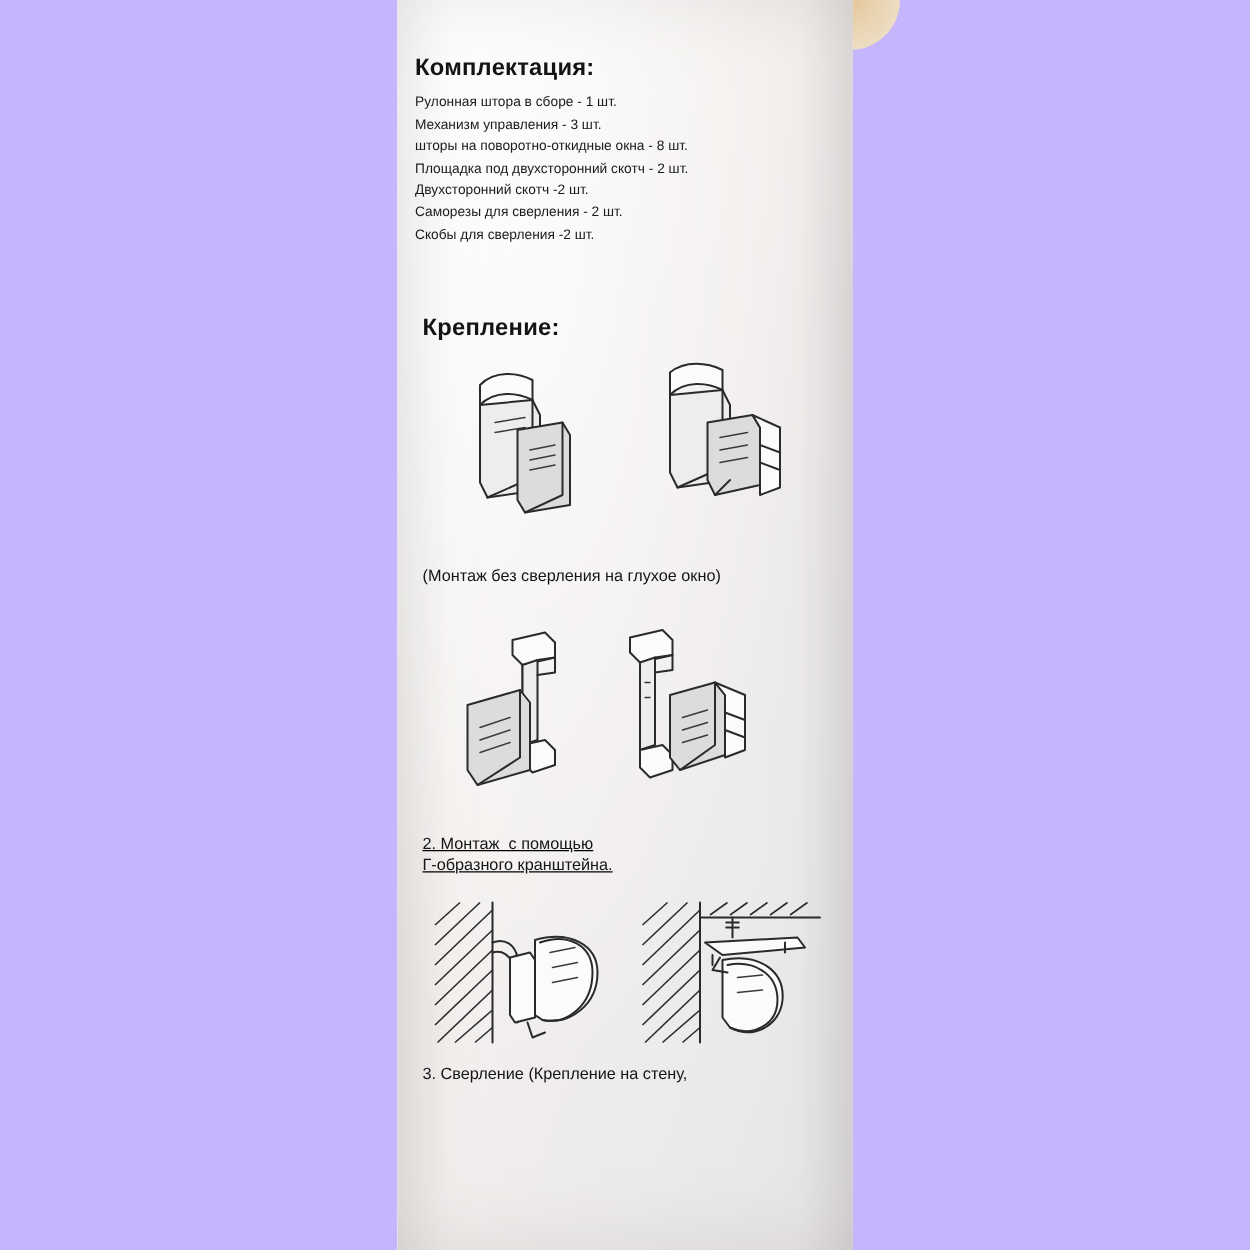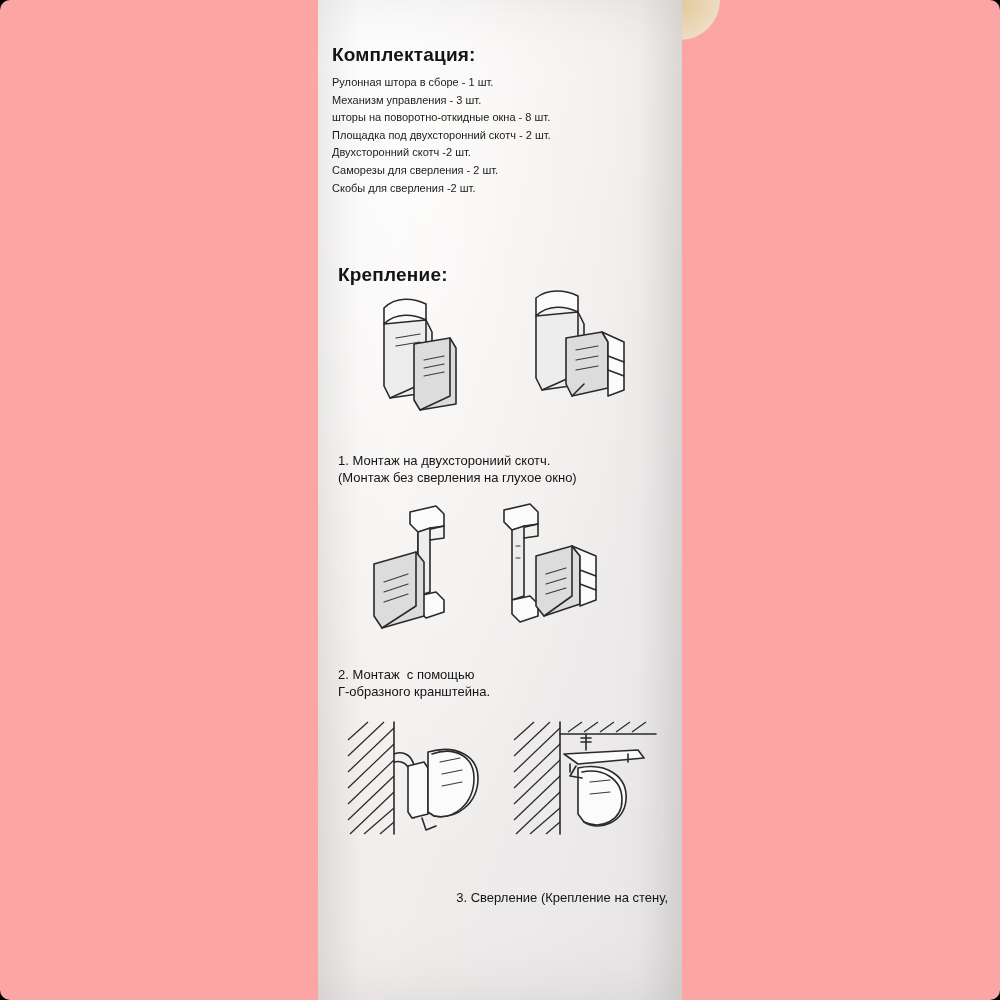"Комплектация:" .photo { background: #fca5a5 -> #c4b5fd; border-radius: 10px -> none }
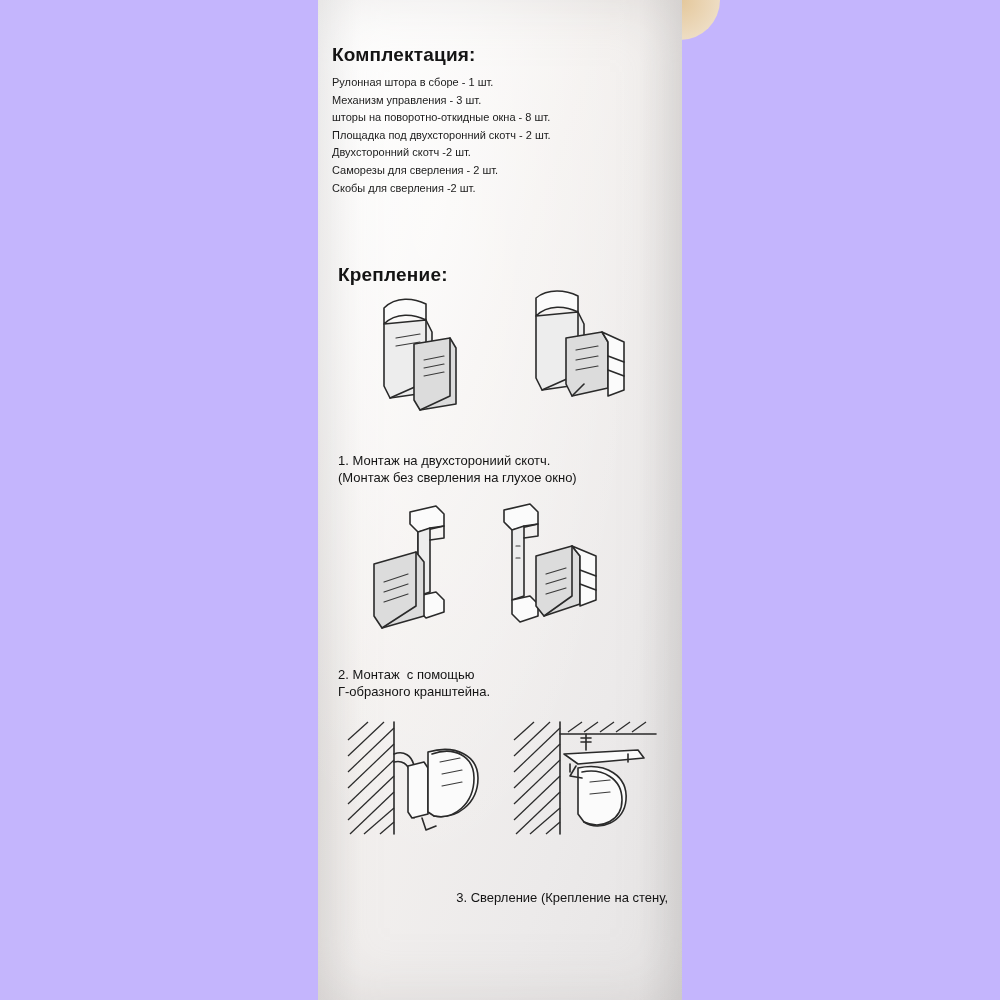"Крепление:" .mount-block { top: 264px -> 252px }
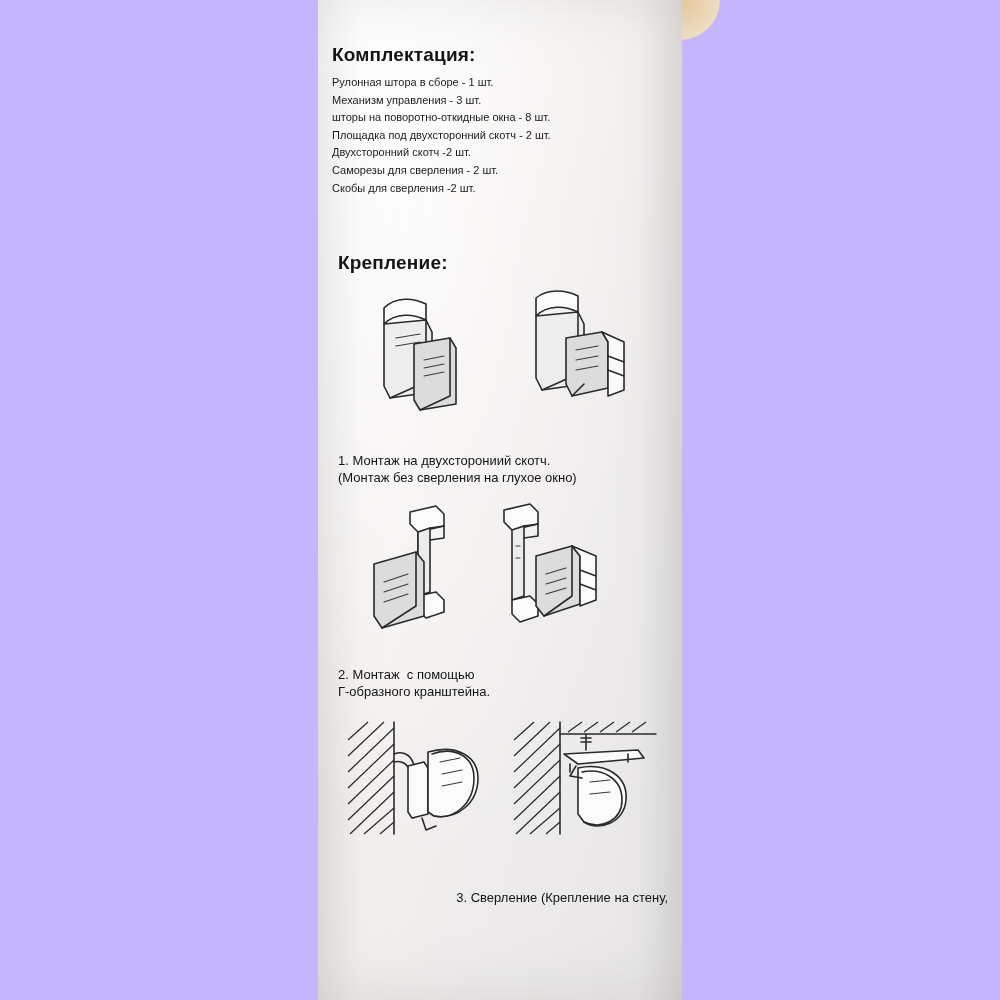"1. Монтаж на двухсторониий скотч." div.step-caption { html: <div>1. Монтаж на двухсторониий скотч.</div> -> none }
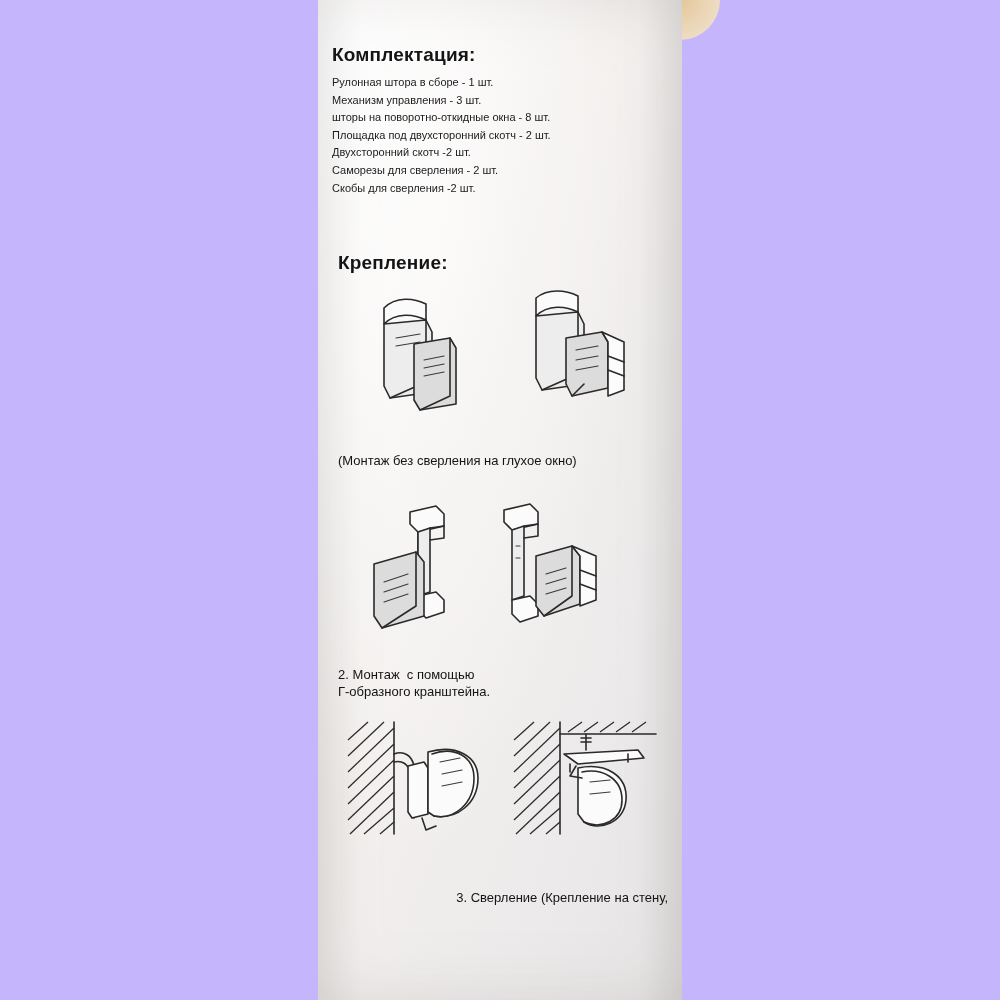"2. Монтаж с помощью" div.step { text-decoration: none -> underline }
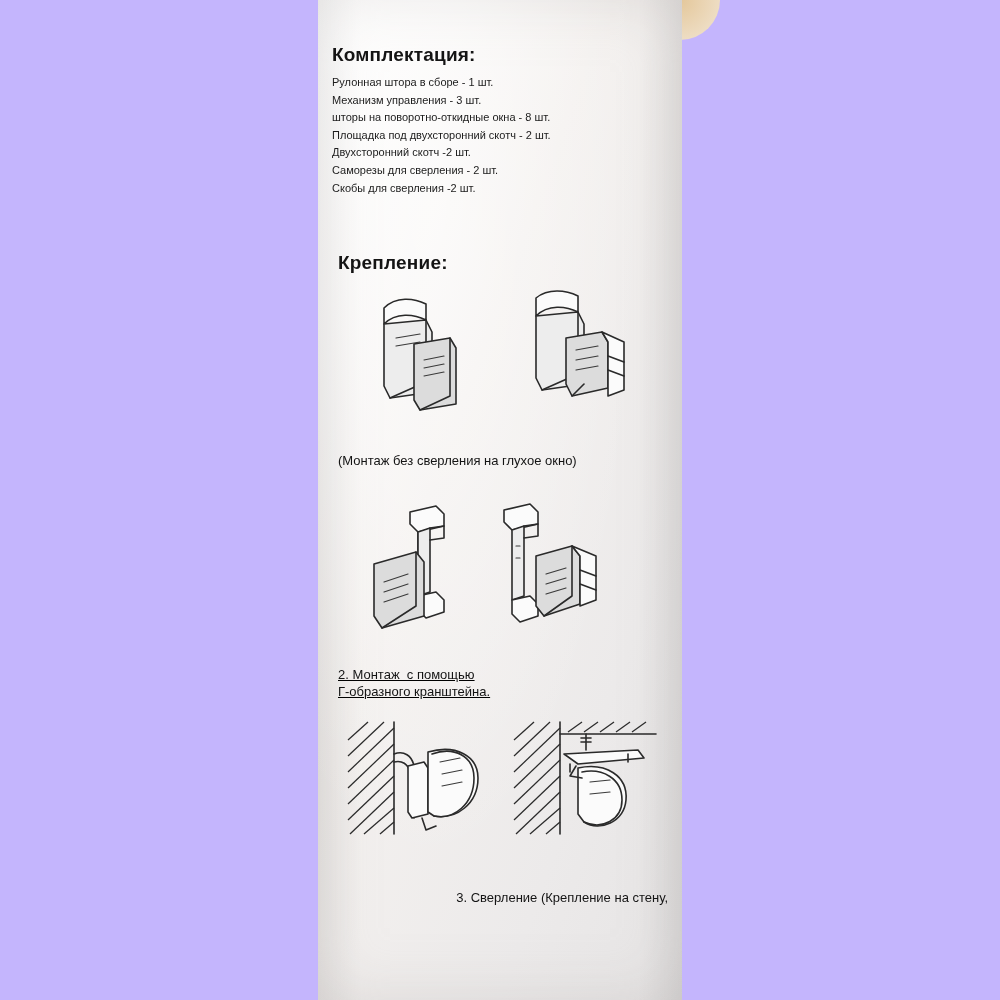"3. Сверление (Крепление на стену," div.step { text-align: right -> none; top: 889px -> 850px }
